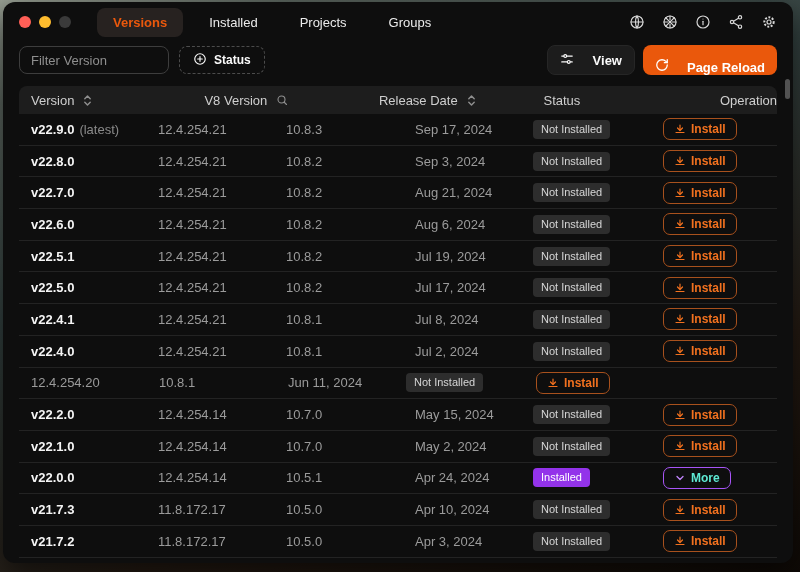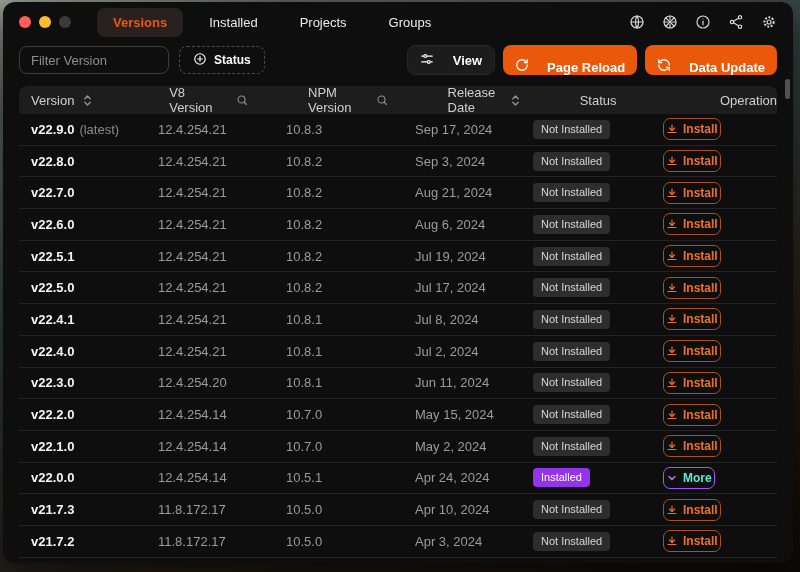"Data Update" button.orange-btn { html: <button> <span> <svg> <path></path> <path></path> <path></path> <path></path> </svg> </span> <span>Data Update</span> </button> -> none }
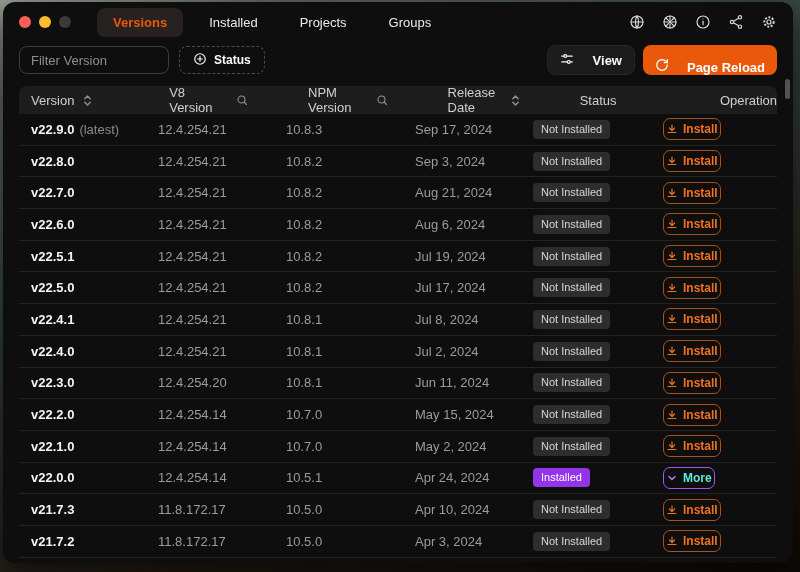"NPM Version" div.hcell { html: <div> <span>NPM Version</span> <span> <svg> <circle></circle> <path></path> </svg> </span> </div> -> none }
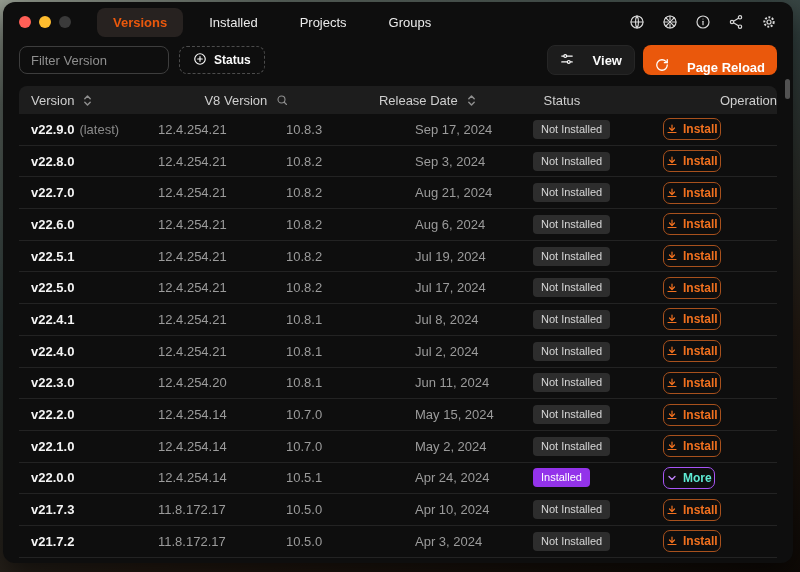"Install" .op-btn { padding: 0 2px -> 0 10px }
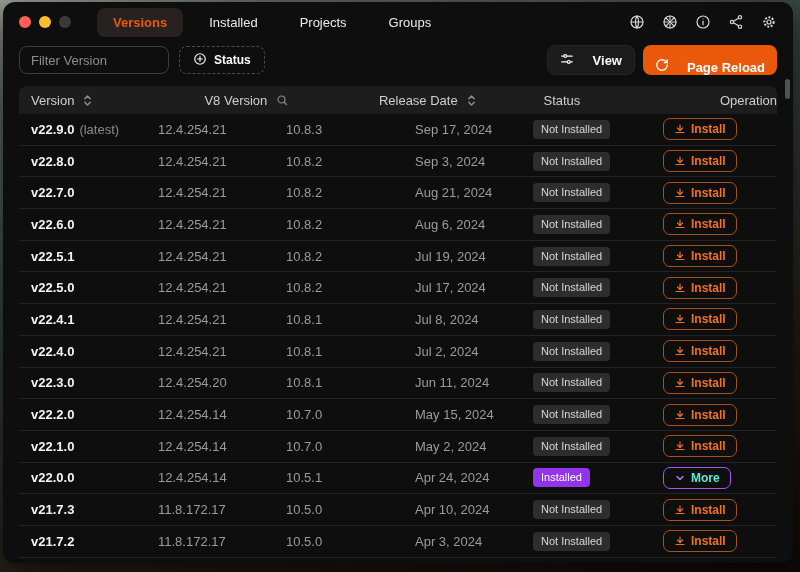"v22.3.0" div.cell { html: <div> <span>v22.3.0</span><span></span> </div> -> none }
